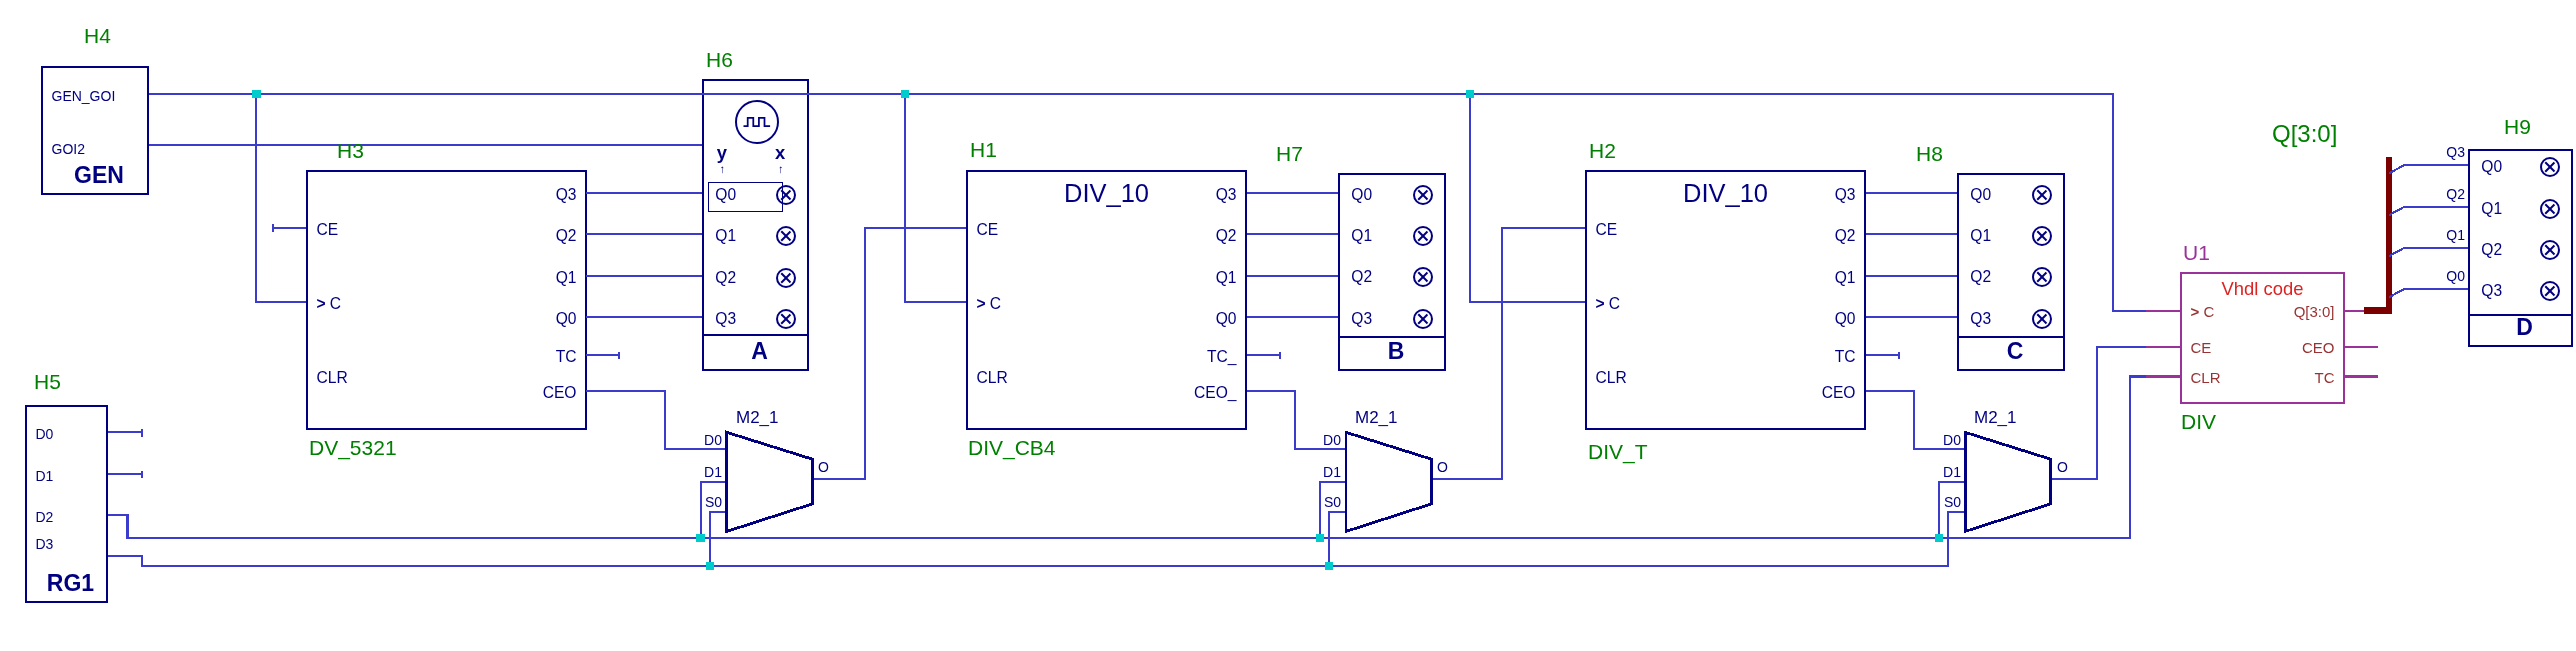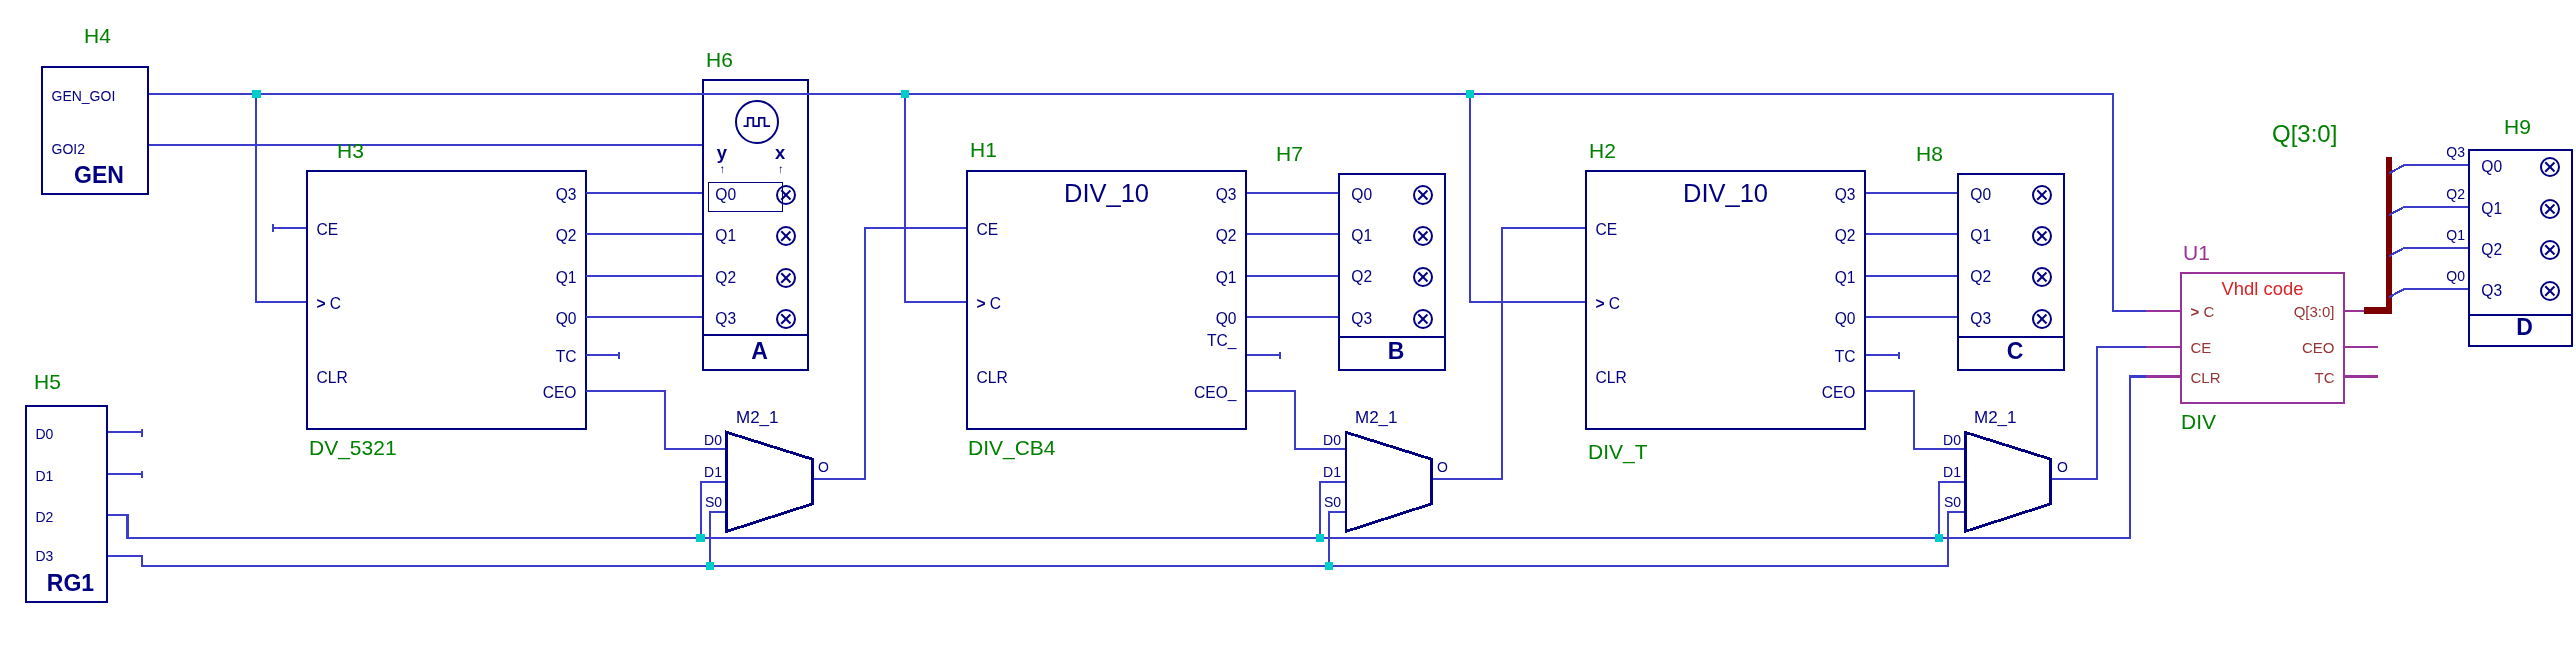"TC_" span.pin { top: 160px -> 176px }
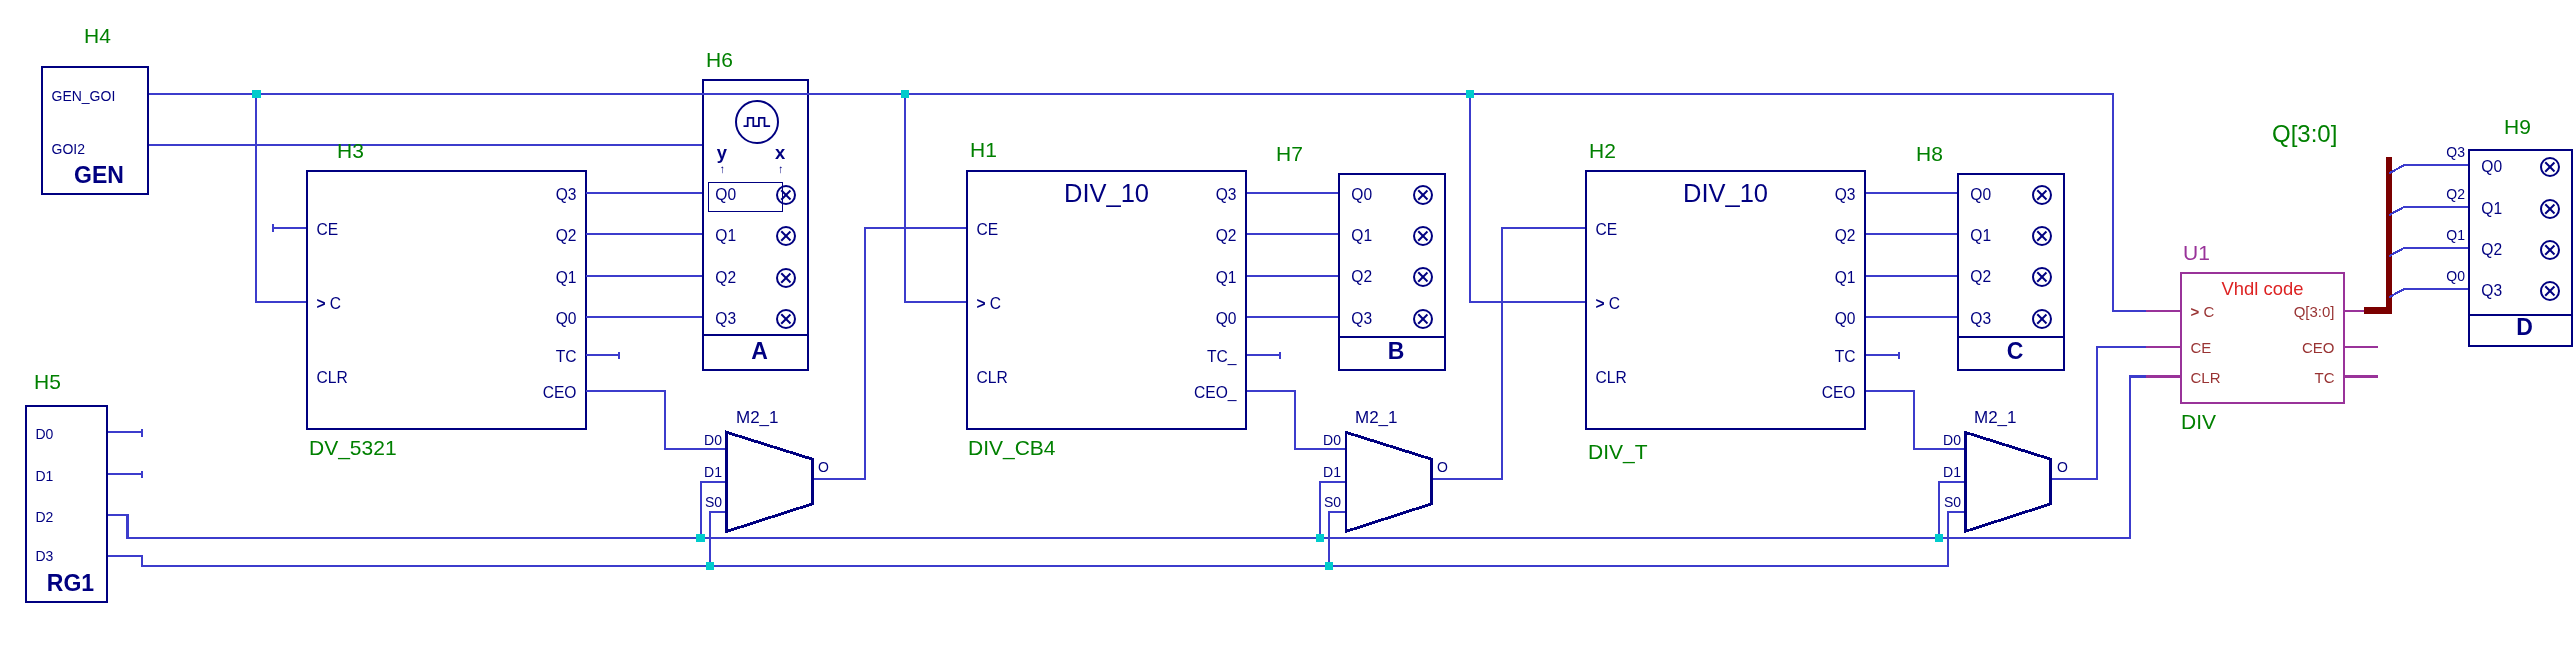"D3" span.pin { top: 140px -> 128px }
